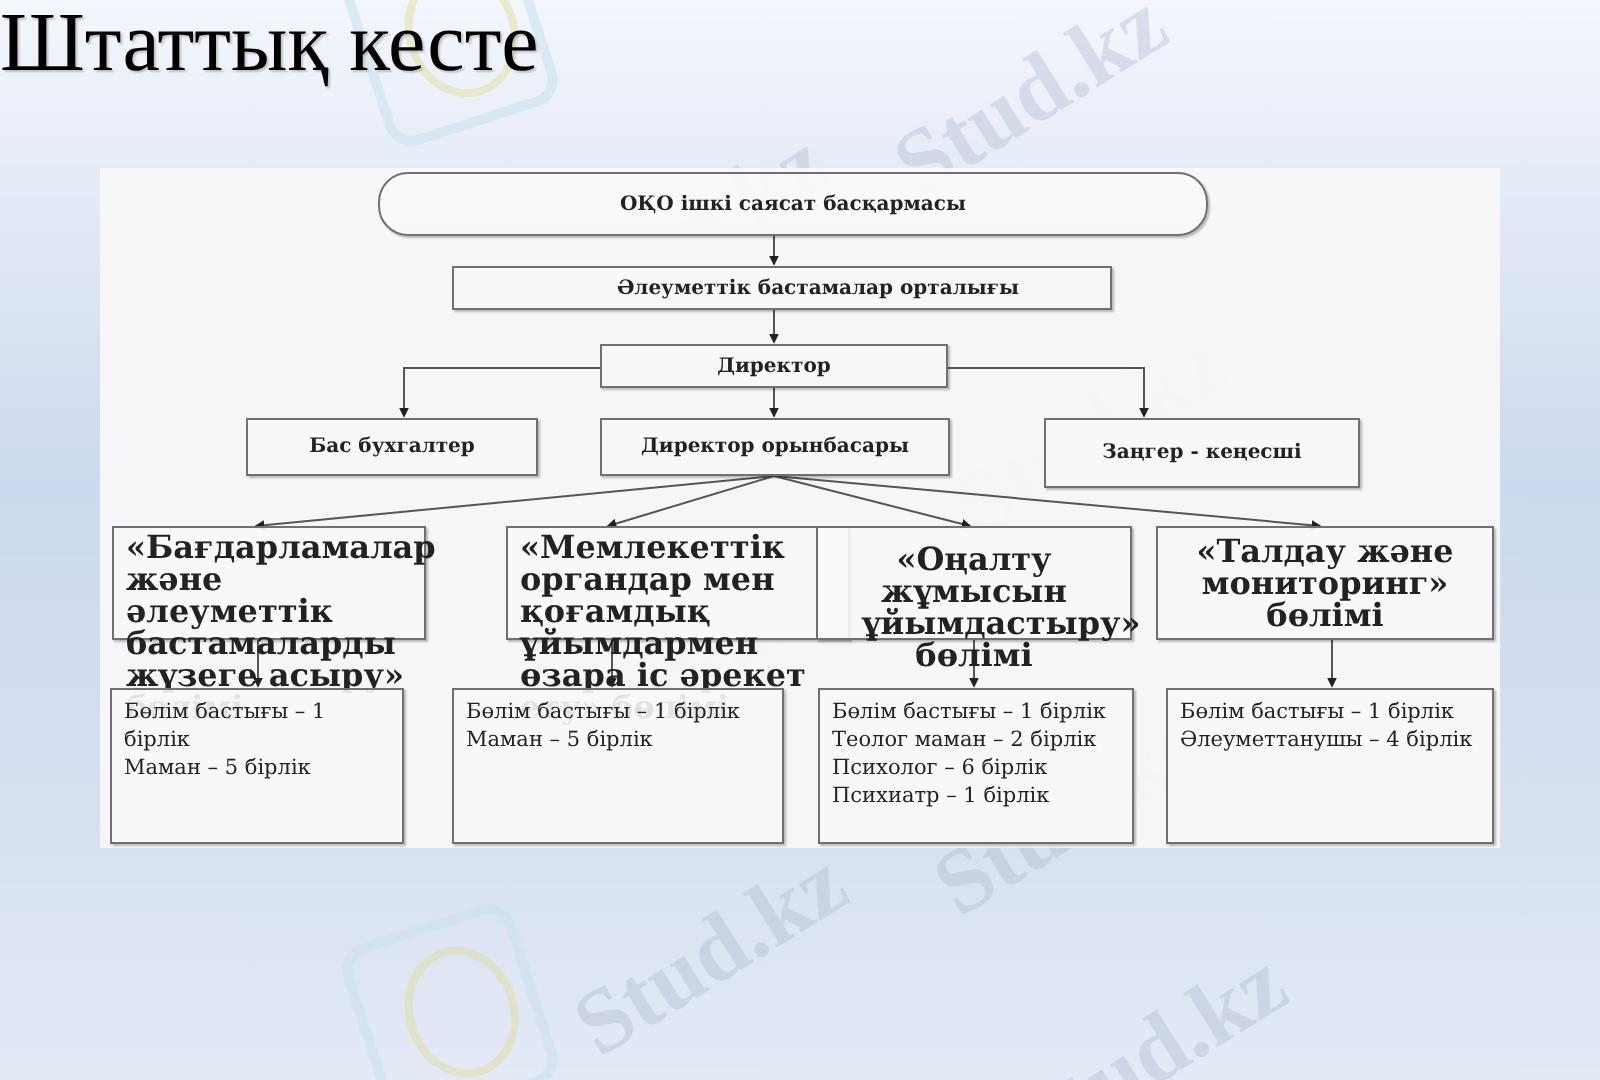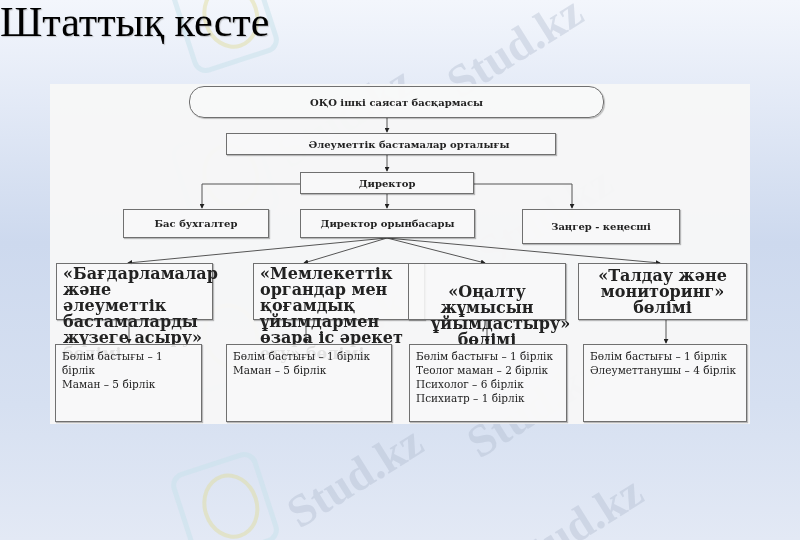"«Оңалту жұмысын ұйымдастыру» бөлімі" div.box { padding: 20px 22px -> 8px 22px }
